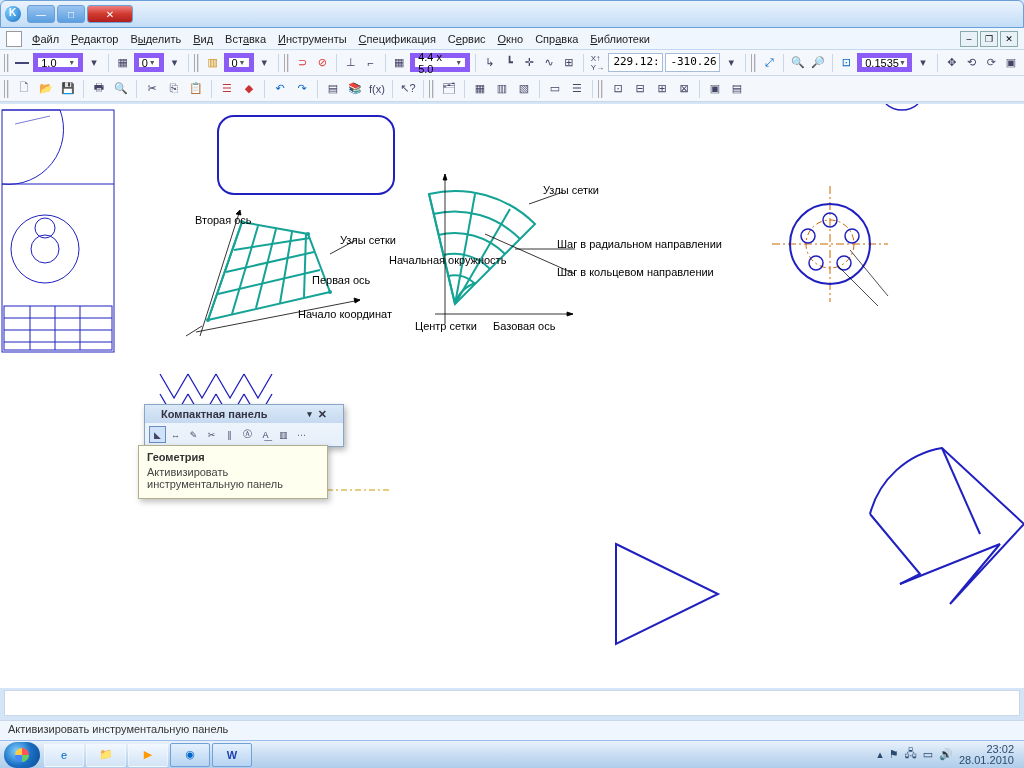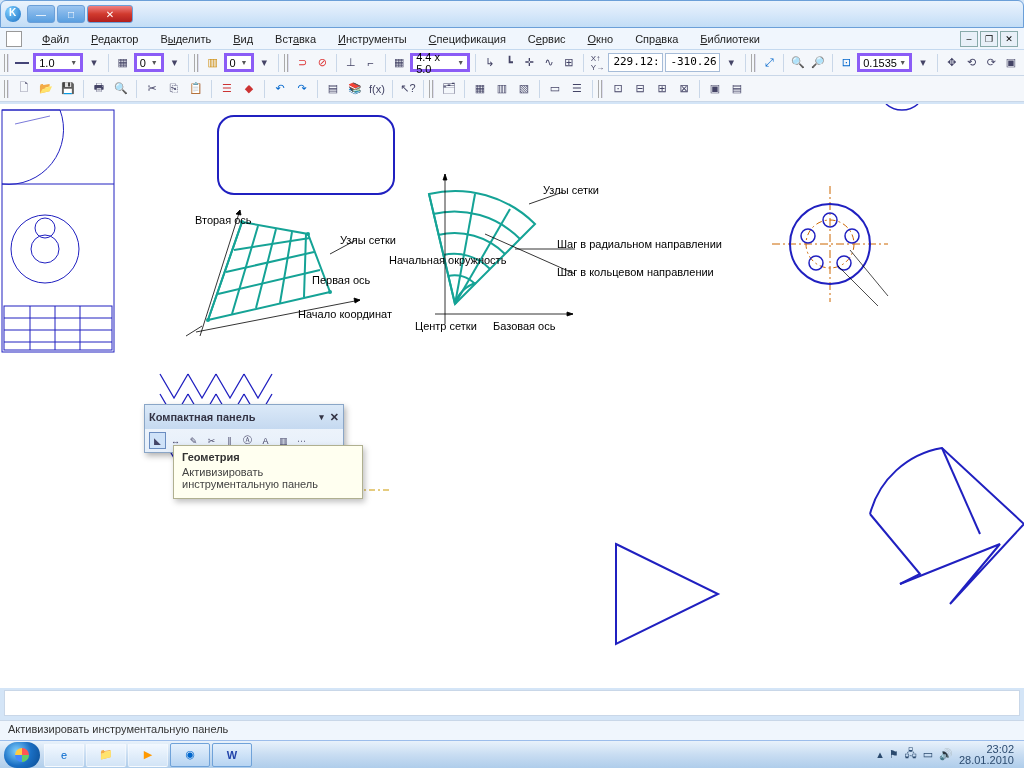"Файл" .menubar { gap: 10px -> 0 }
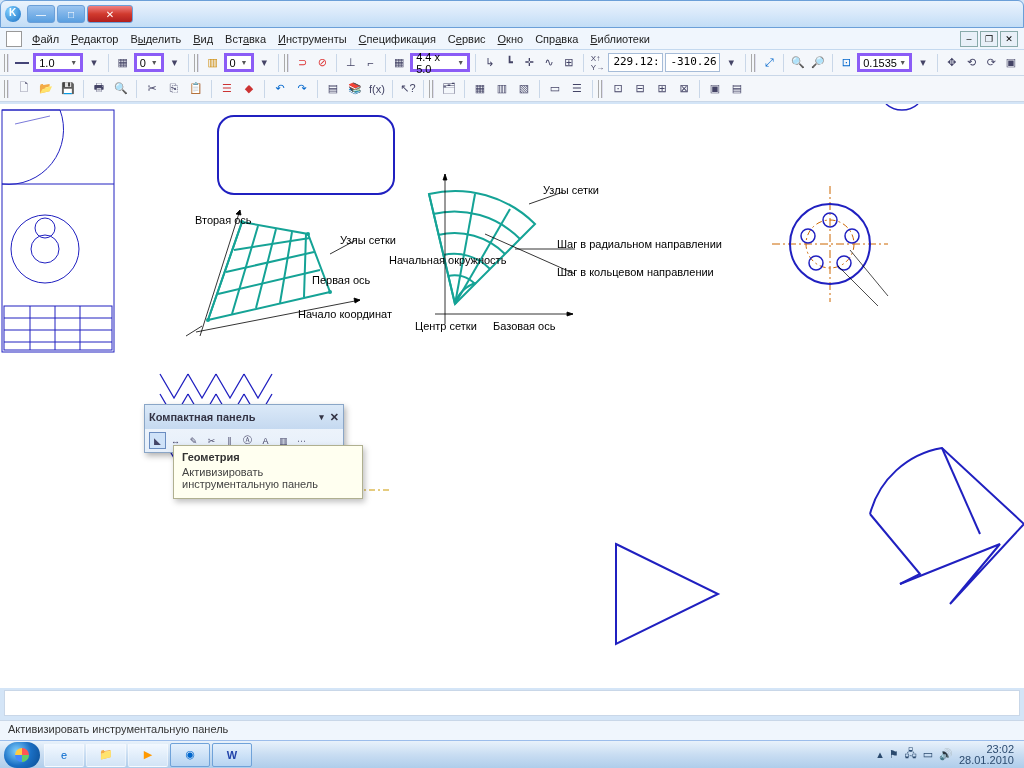"1.0" .tb-combo { border: 3px solid #8b5cf6 -> 5px solid #8b5cf6 }
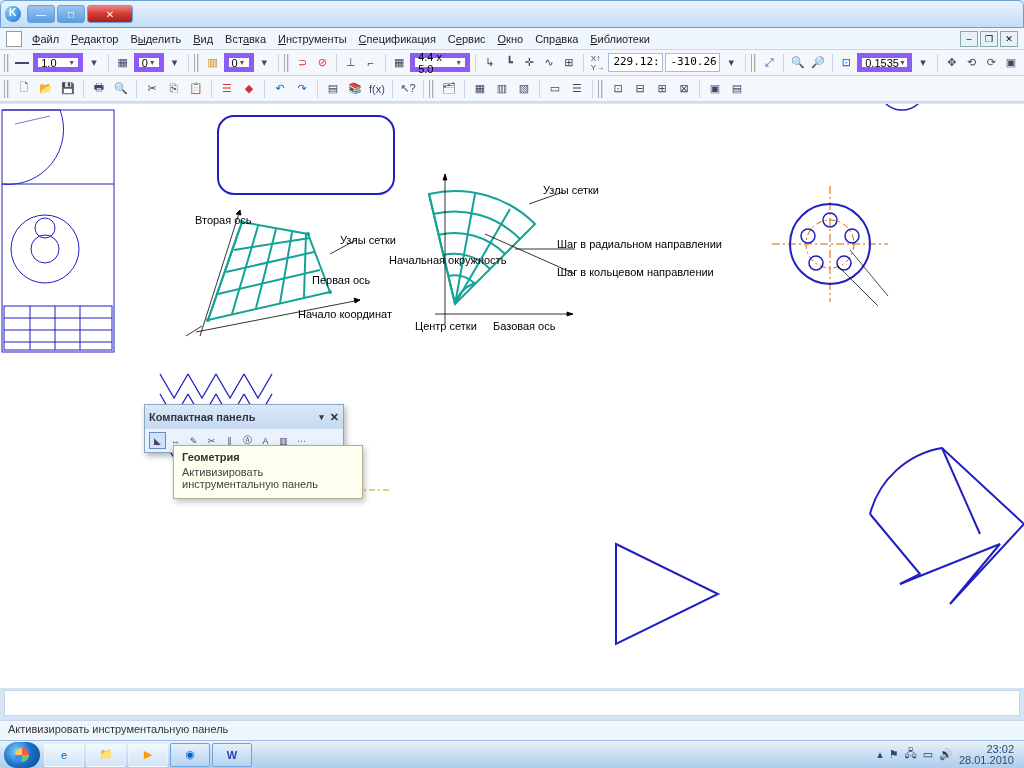"Компактная панель" .float-panel .hdr { height: 24px -> 18px; padding: 0 4px -> 0 16px }
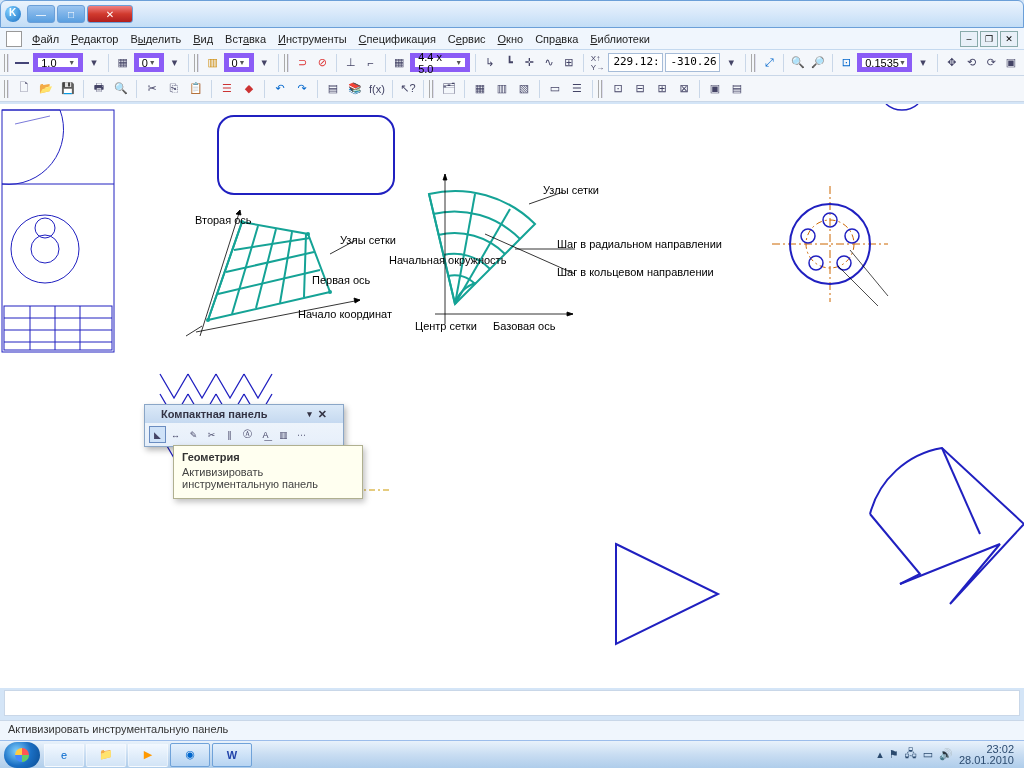"Геометрия" .tooltip { left: 173px -> 138px }
